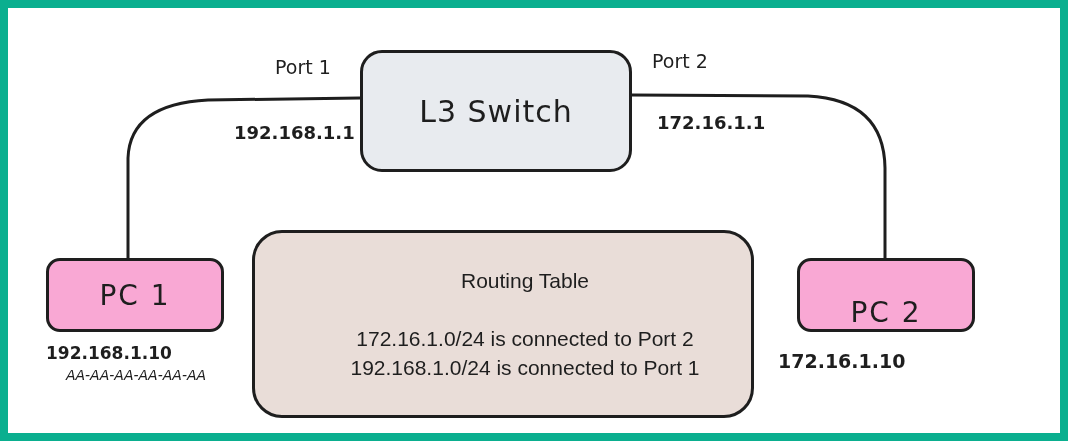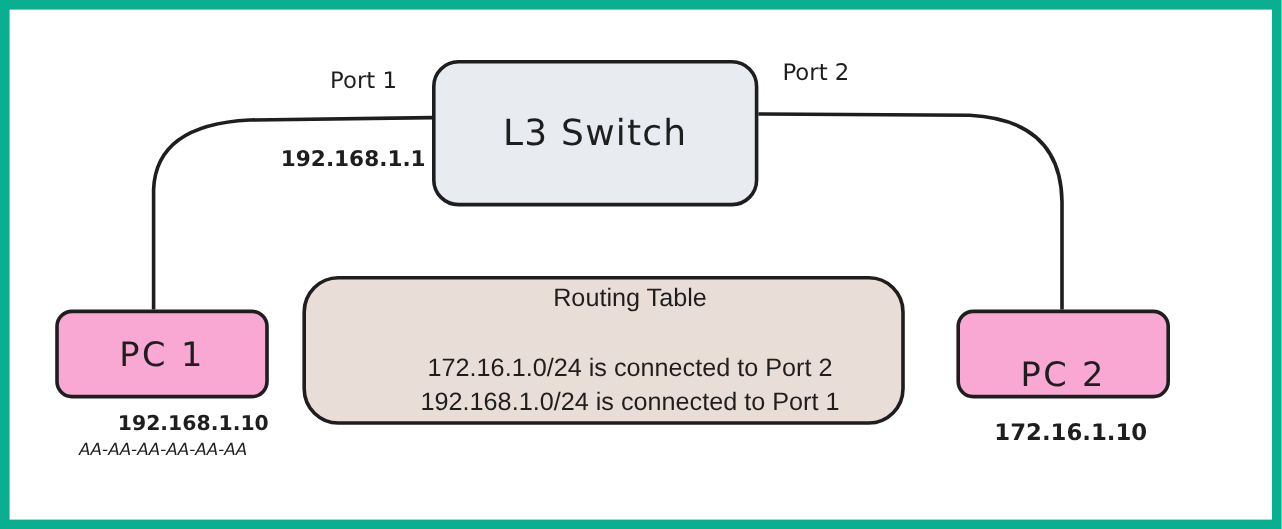"172.16.1.1" span.label { html: none -> <span>172.16.1.1</span> }
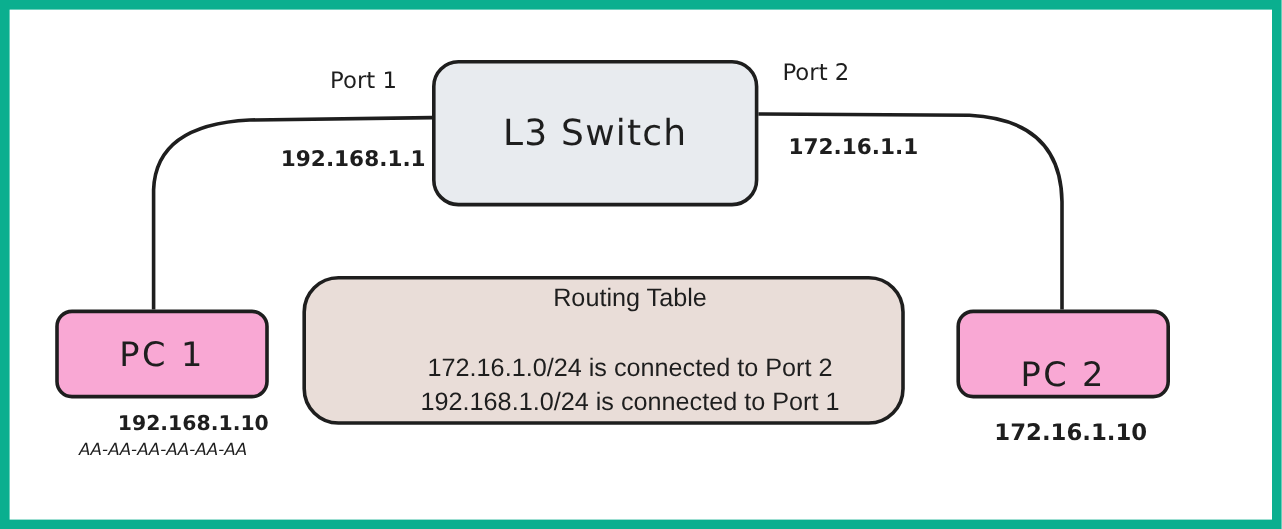"Routing Table" .rt { height: 124px -> 188px }
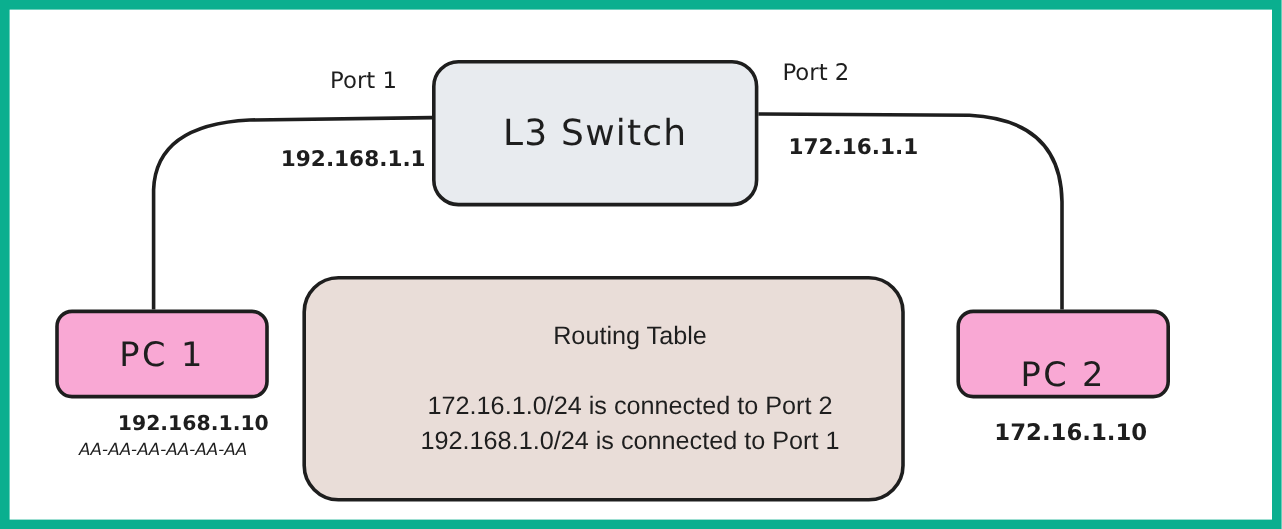"192.168.1.10" .pc-ip { text-align: right -> left }
